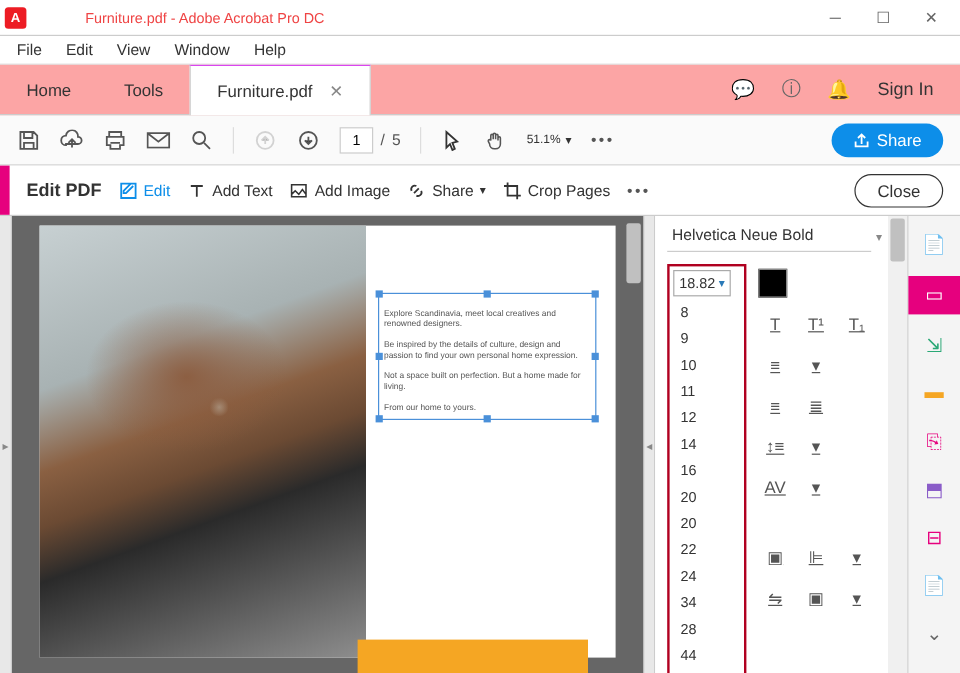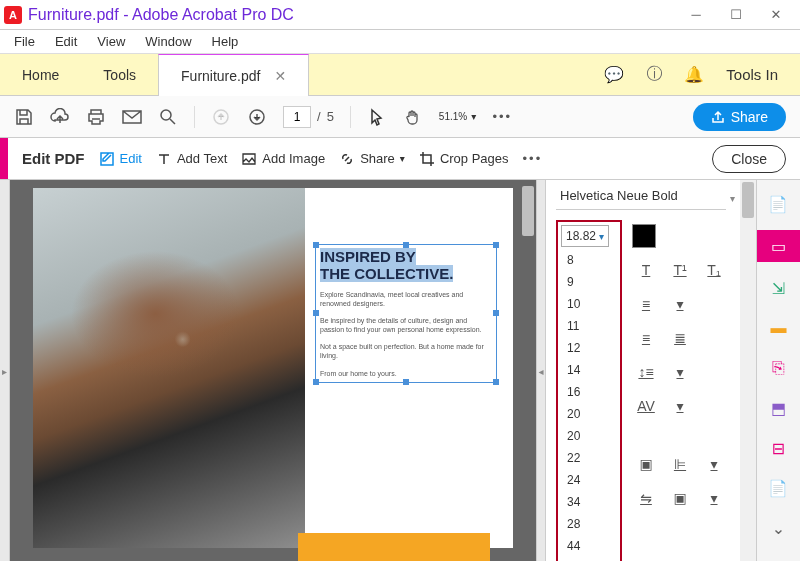"Furniture.pdf - Adobe Acrobat Pro" .titlebar .title { color: #6d28d9 -> #ef4444; font-size: 16px -> 12px; margin-left: none -> 43px }
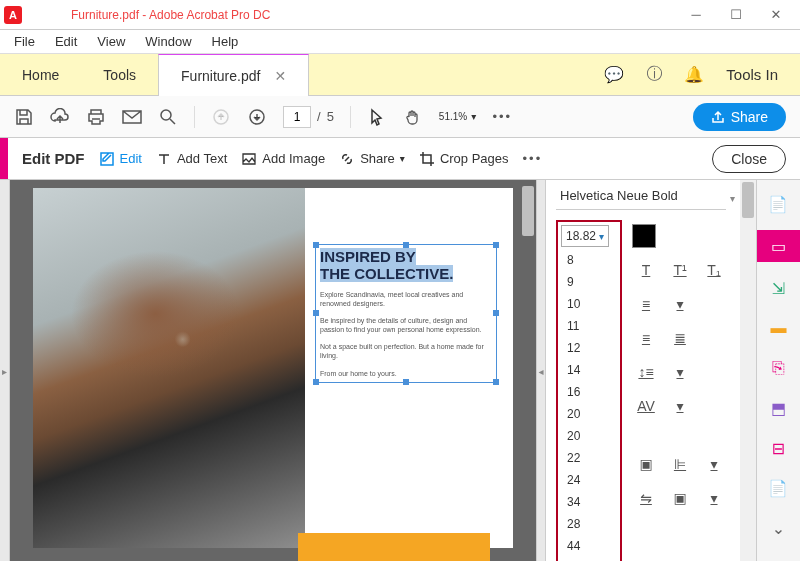"Home" .tabbar { background: #fef9c3 -> #fca5a5 }
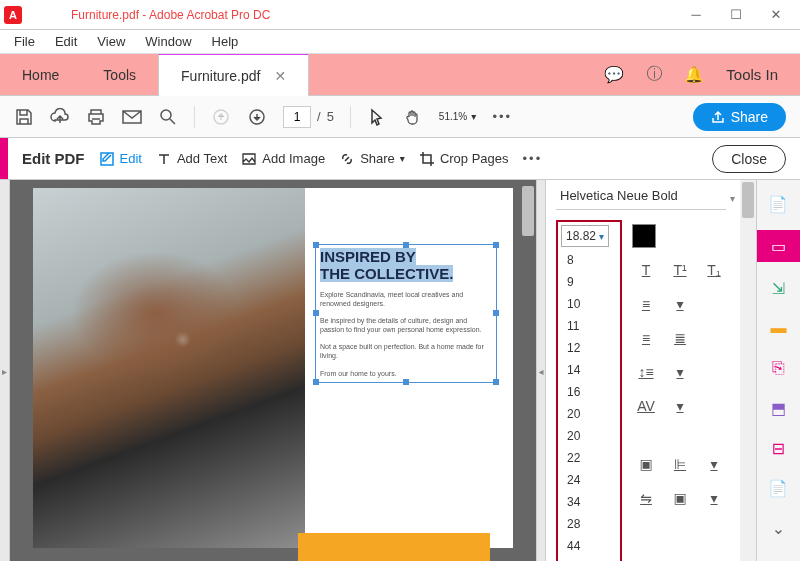"Tools In" span { text: Tools -> Sign }
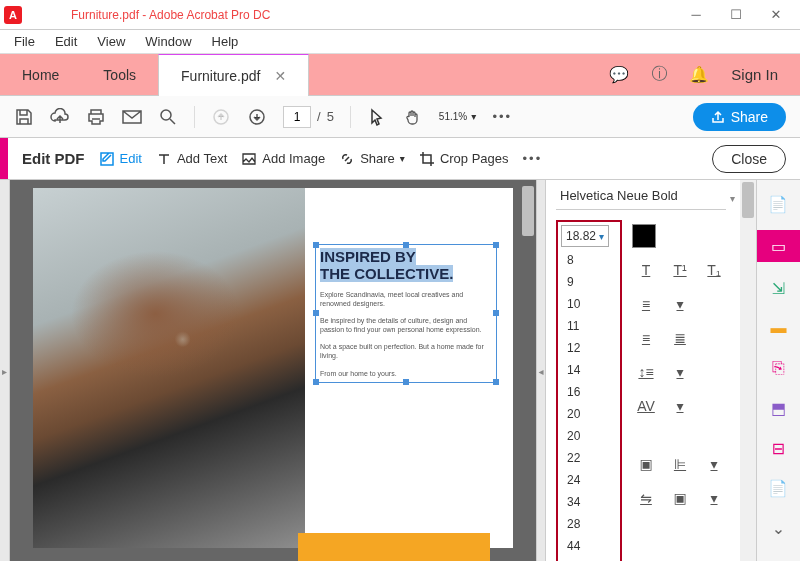"INSPIRED BY" div.h1 { html: <div> <span>INSPIRED BY</span><br> <span>THE COLLECTIVE.</span> </div> -> none }
